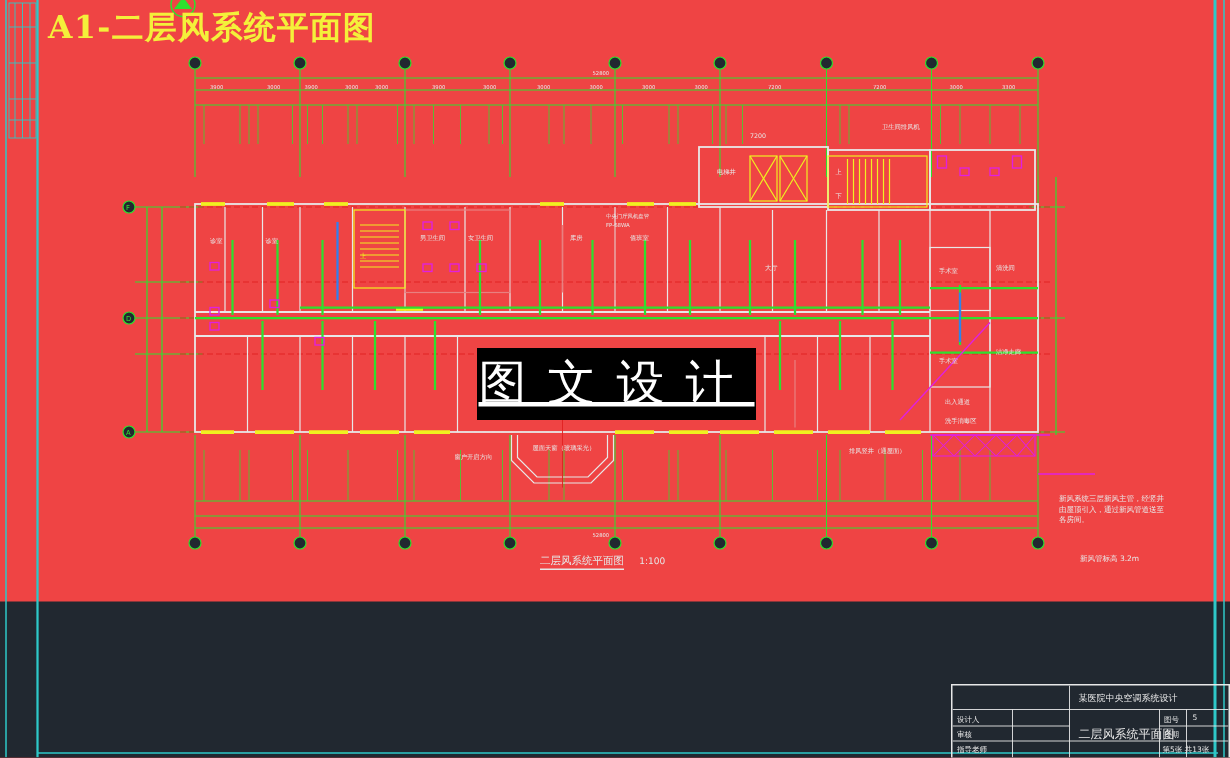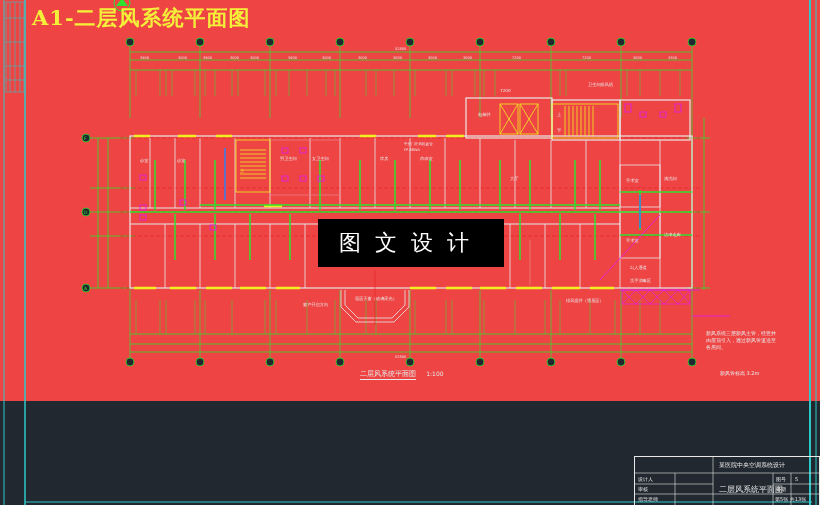"图文设计" .watermark { font-size: 22px -> 32px; text-decoration: none -> underline; top: 219px -> 232px }
